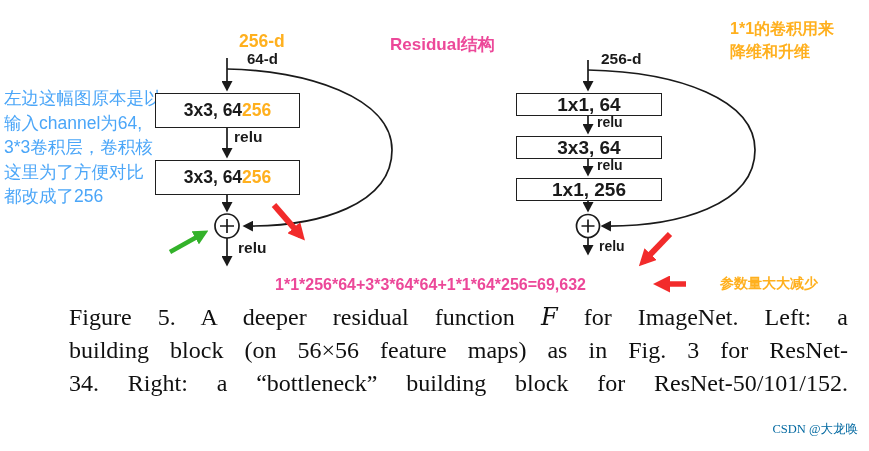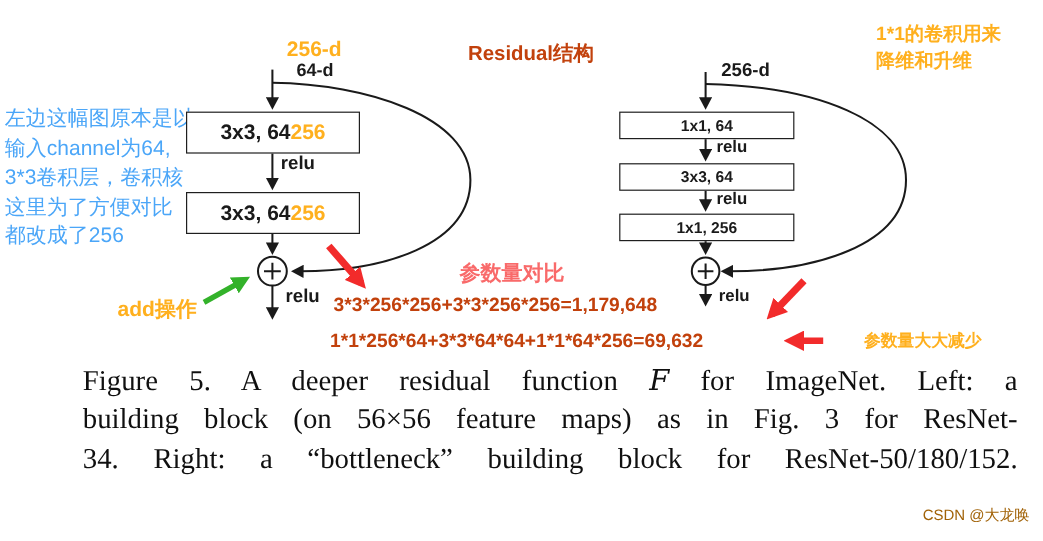"Residual结构" .c-green { color: #c2410c -> #ec4899 }
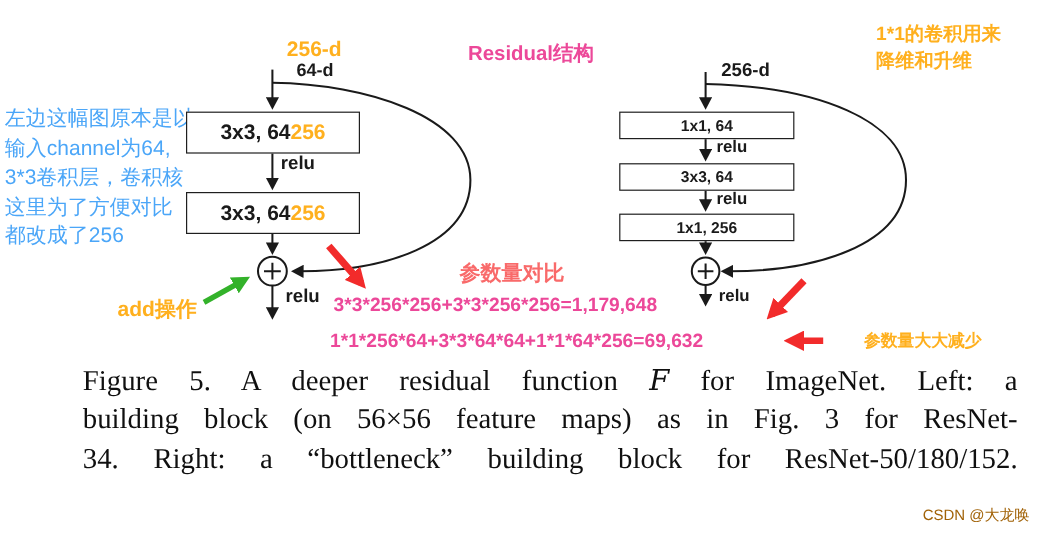"1x1, 64" .box-r { font-size: 13px -> 19px }
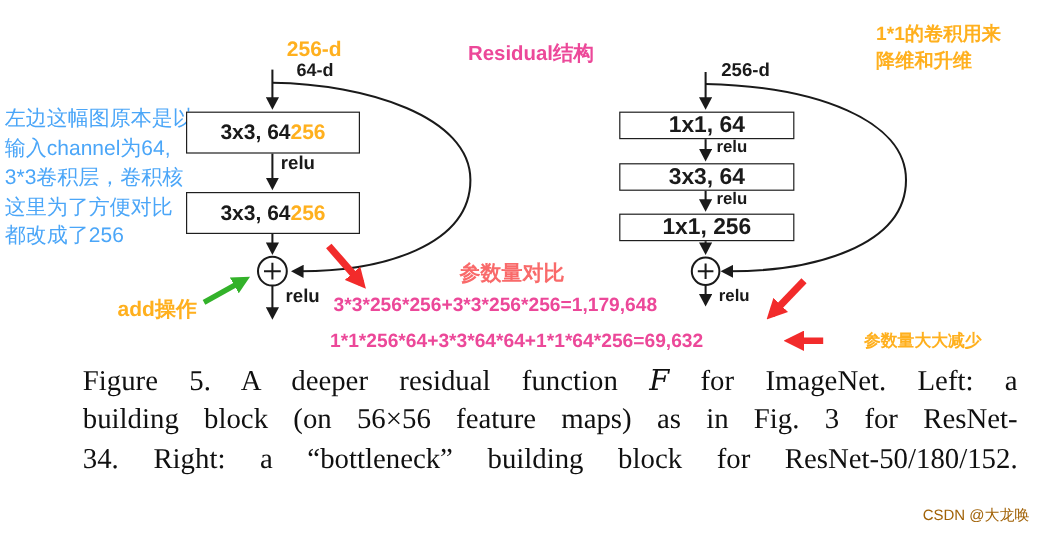"参数量对比" div.abs { html: <div>参数量对比</div> -> none }
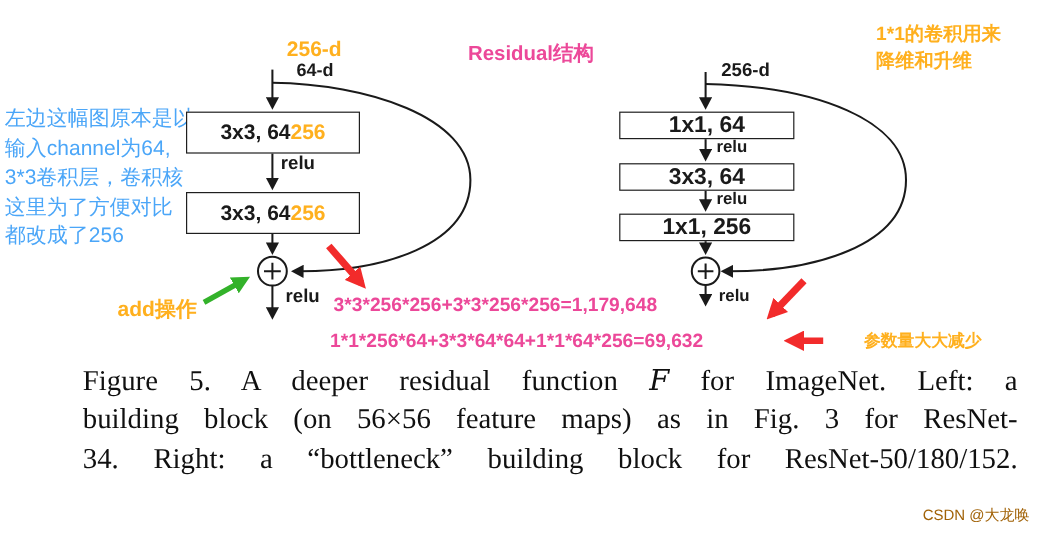"add操作" div.abs { html: <div>add操作</div> -> none }
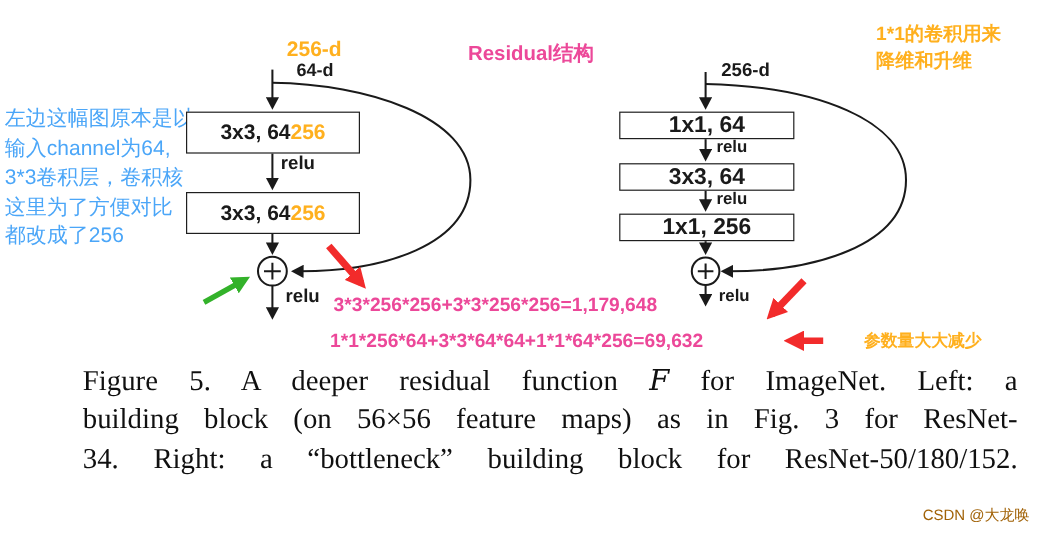"3*3*256*256+3*3*256*256=1,179,648" div.abs { html: <div>3*3*256*256+3*3*256*256=1,179,648</div> -> none }
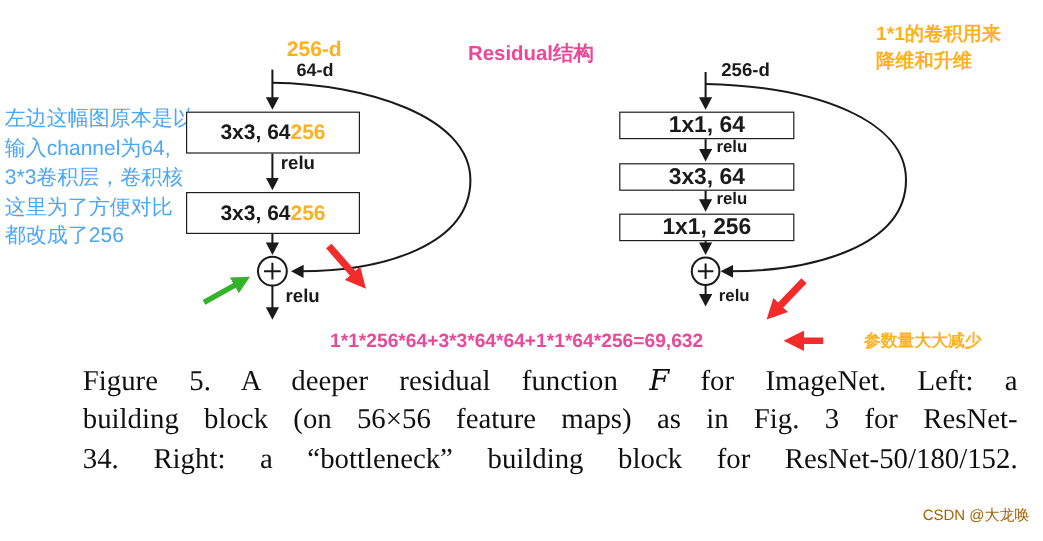"34. Right: a “bottleneck” building" div.cap-line { text: ResNet-50/180/152 -> ResNet-50/101/152 }
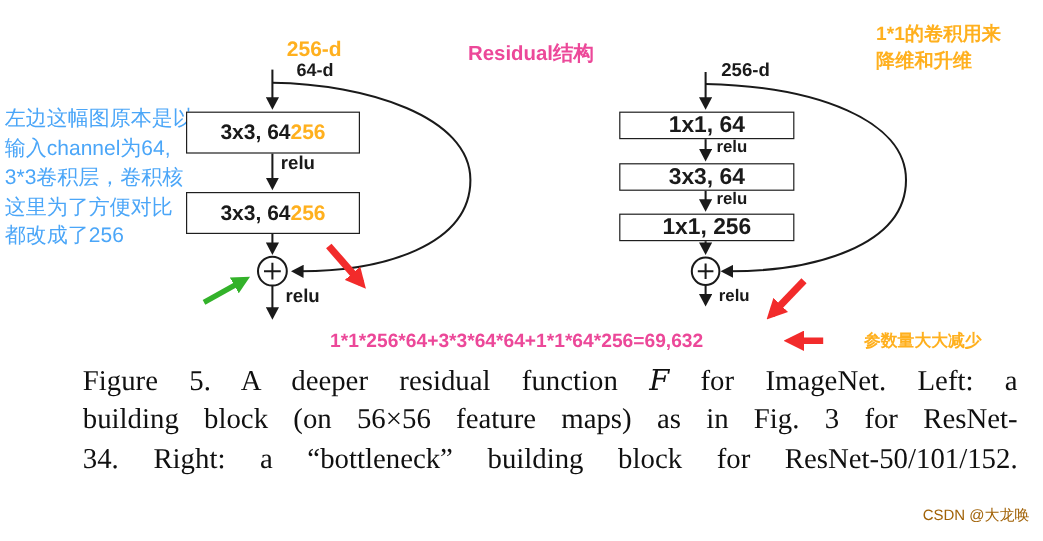"CSDN @大龙唤" .c-gray { color: #a16207 -> #0369a1; font-family: none -> Liberation Serif, serif }
